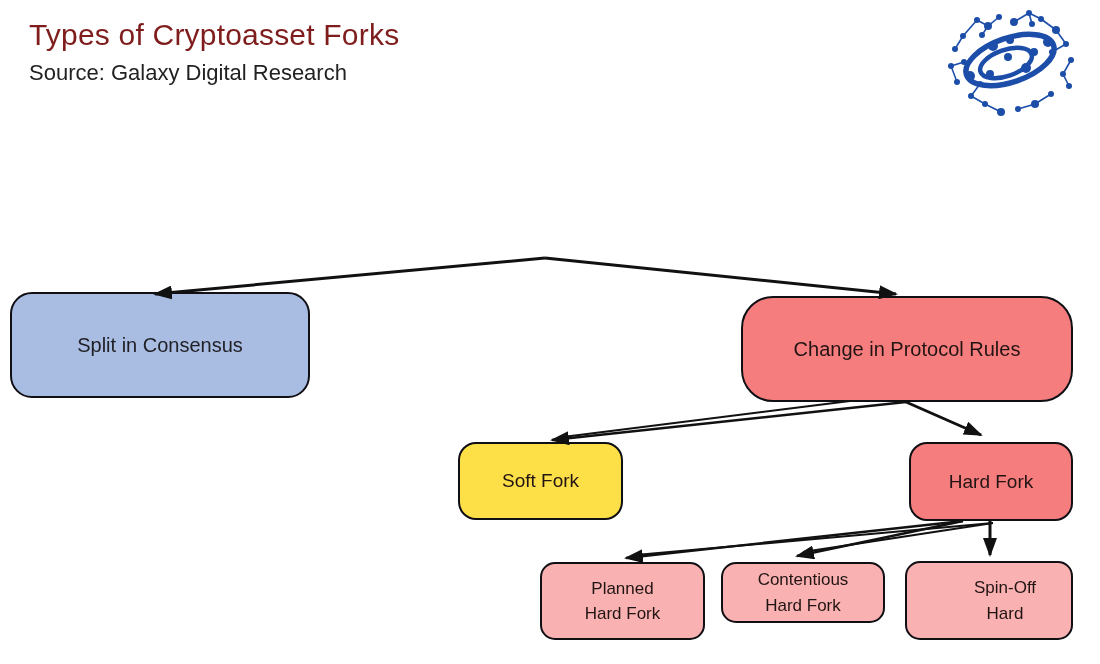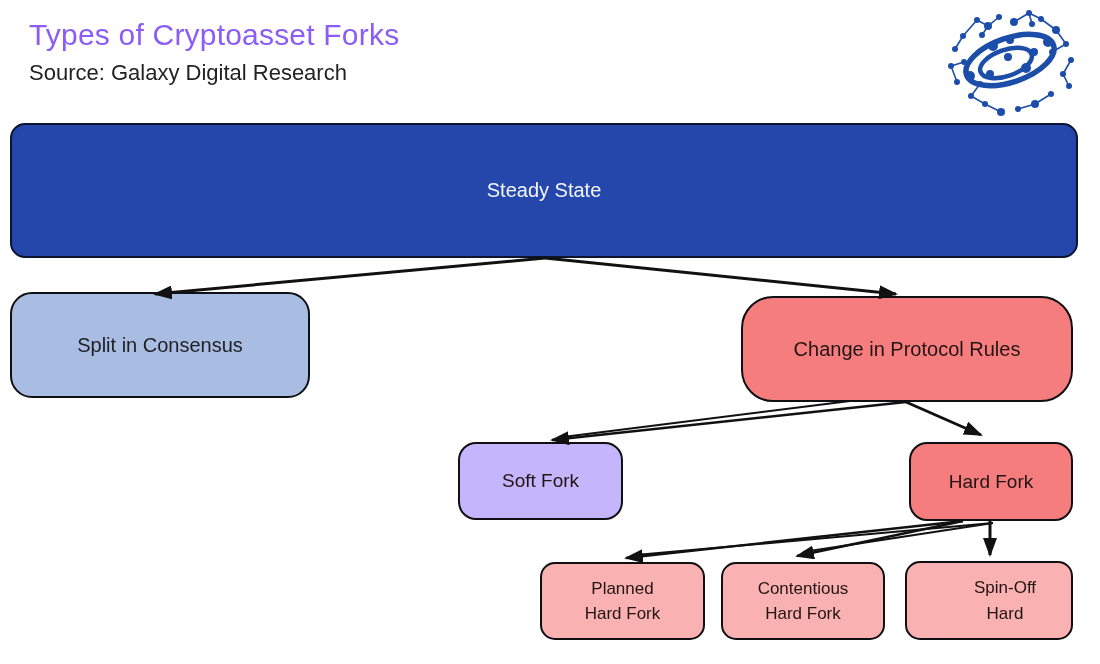"Types of Cryptoasset Forks" .title { color: #8b5cf6 -> #7f1d1d }
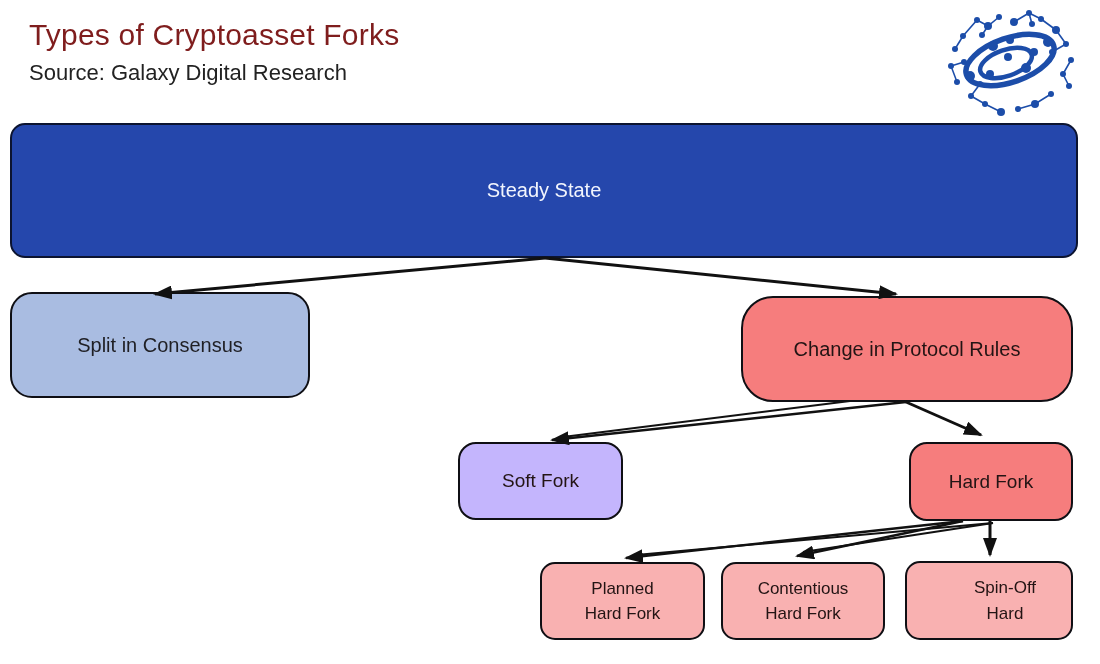"Steady State" div.node { html: <div> <span>Steady State</span> </div> -> none }
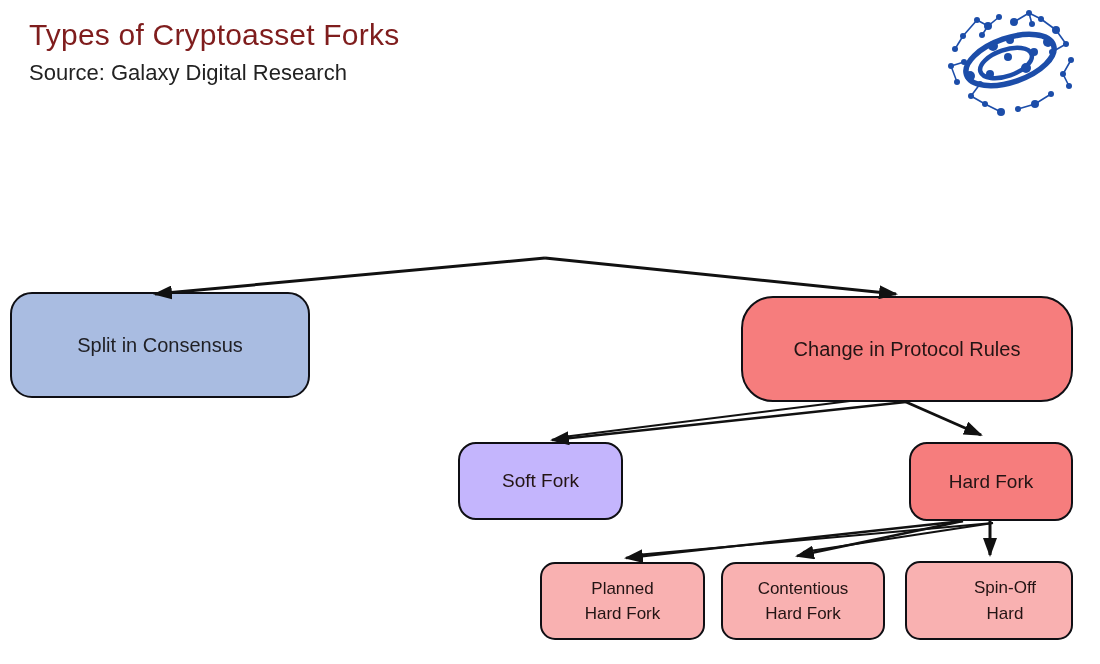"Soft Fork" #soft { background: #c4b5fd -> #fde047 }
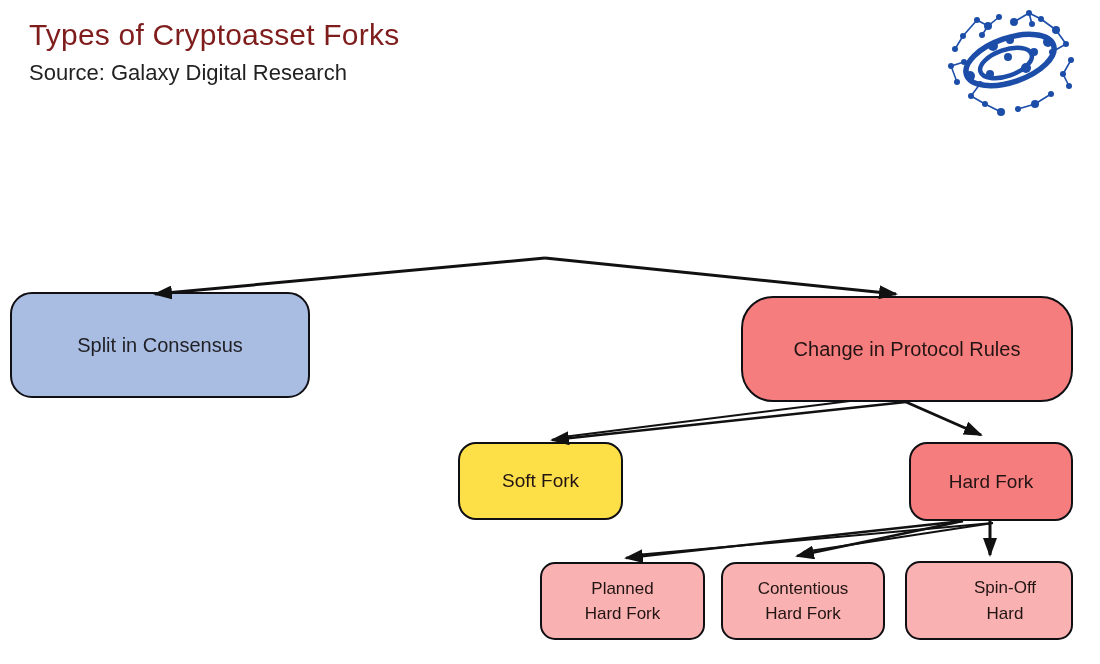"Contentious" #contentious { height: 78px -> 61px }
